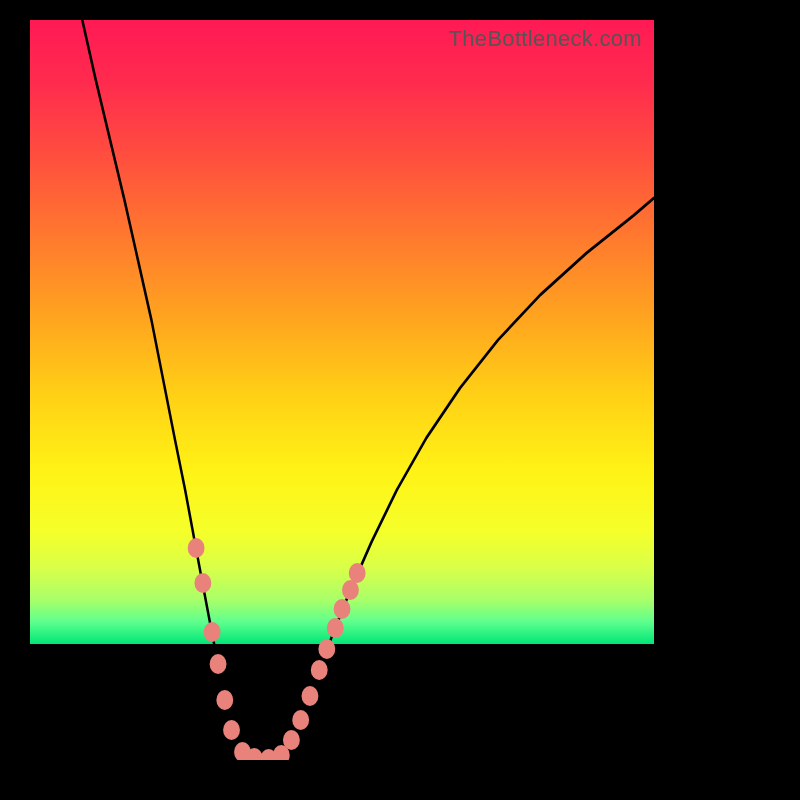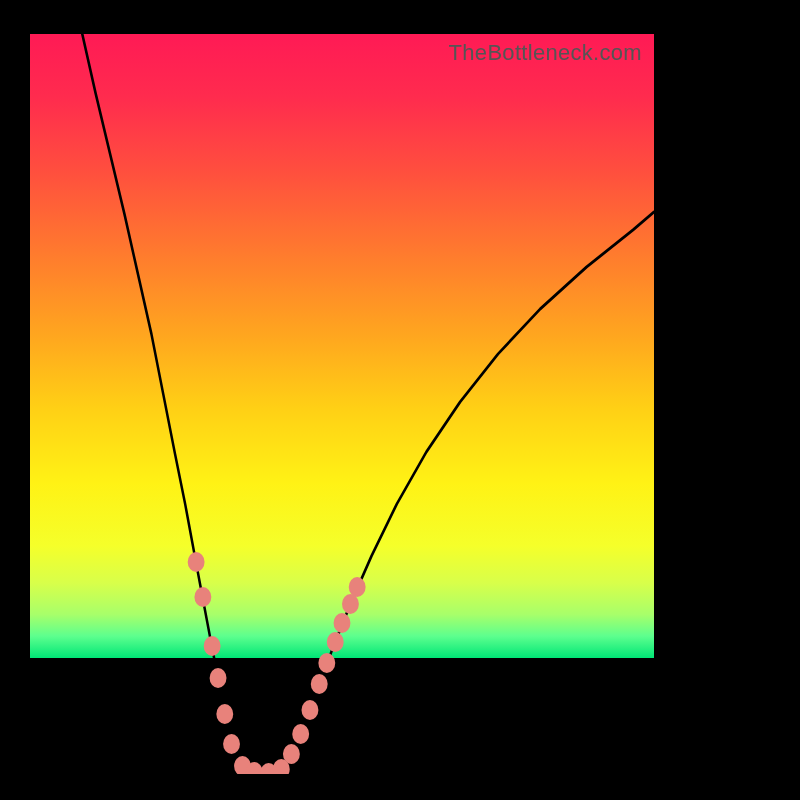"TheBottleneck.com" .plot-area { top: 34px -> 20px }
